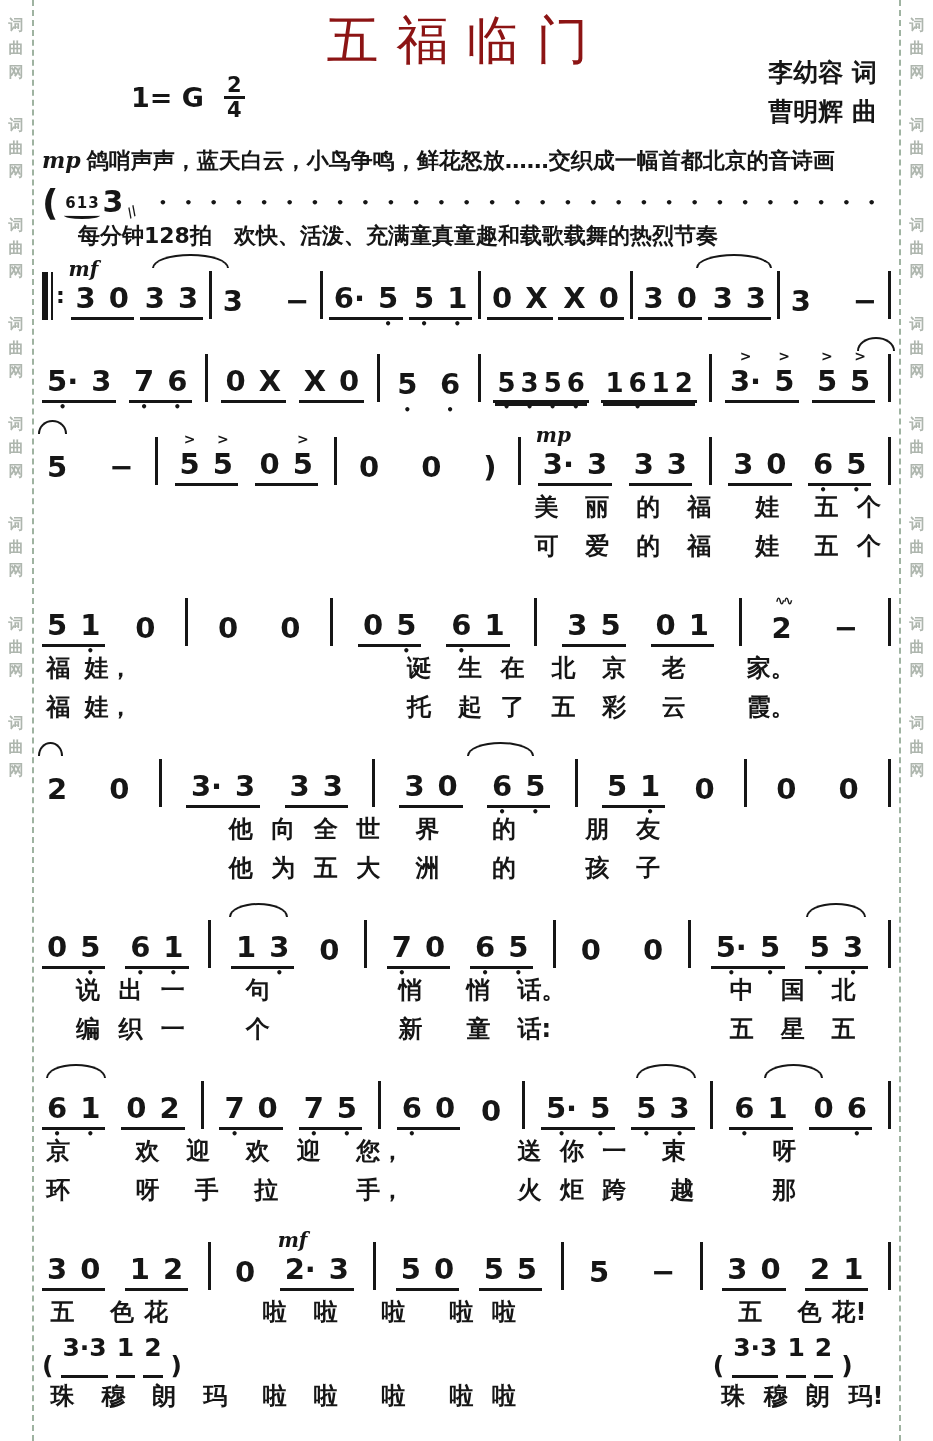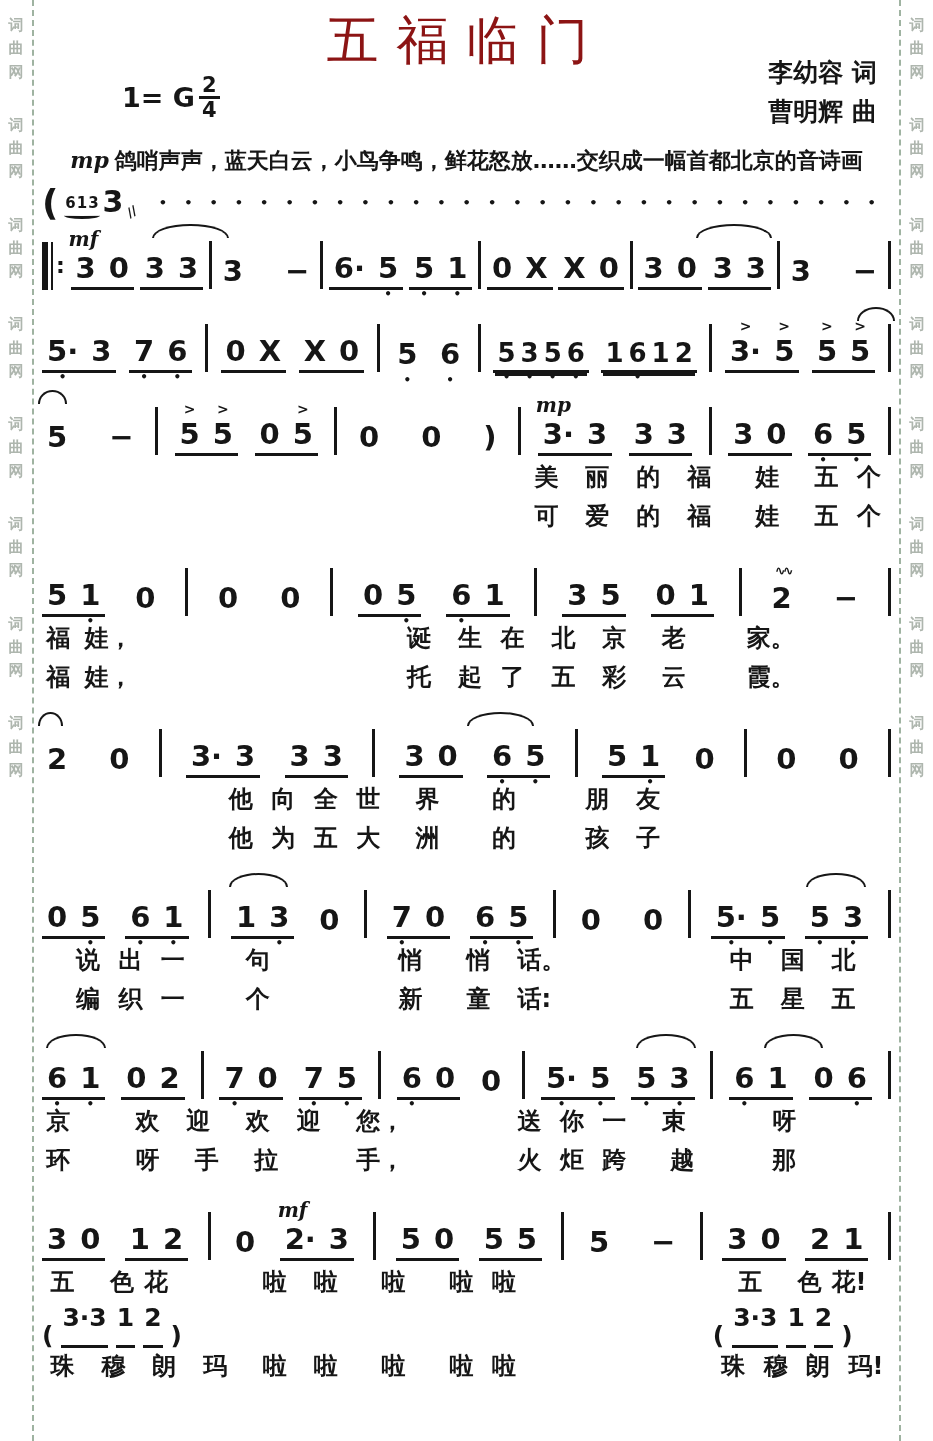"1= G" .keysig { gap: 4px -> 20px; left: 80px -> 89px }
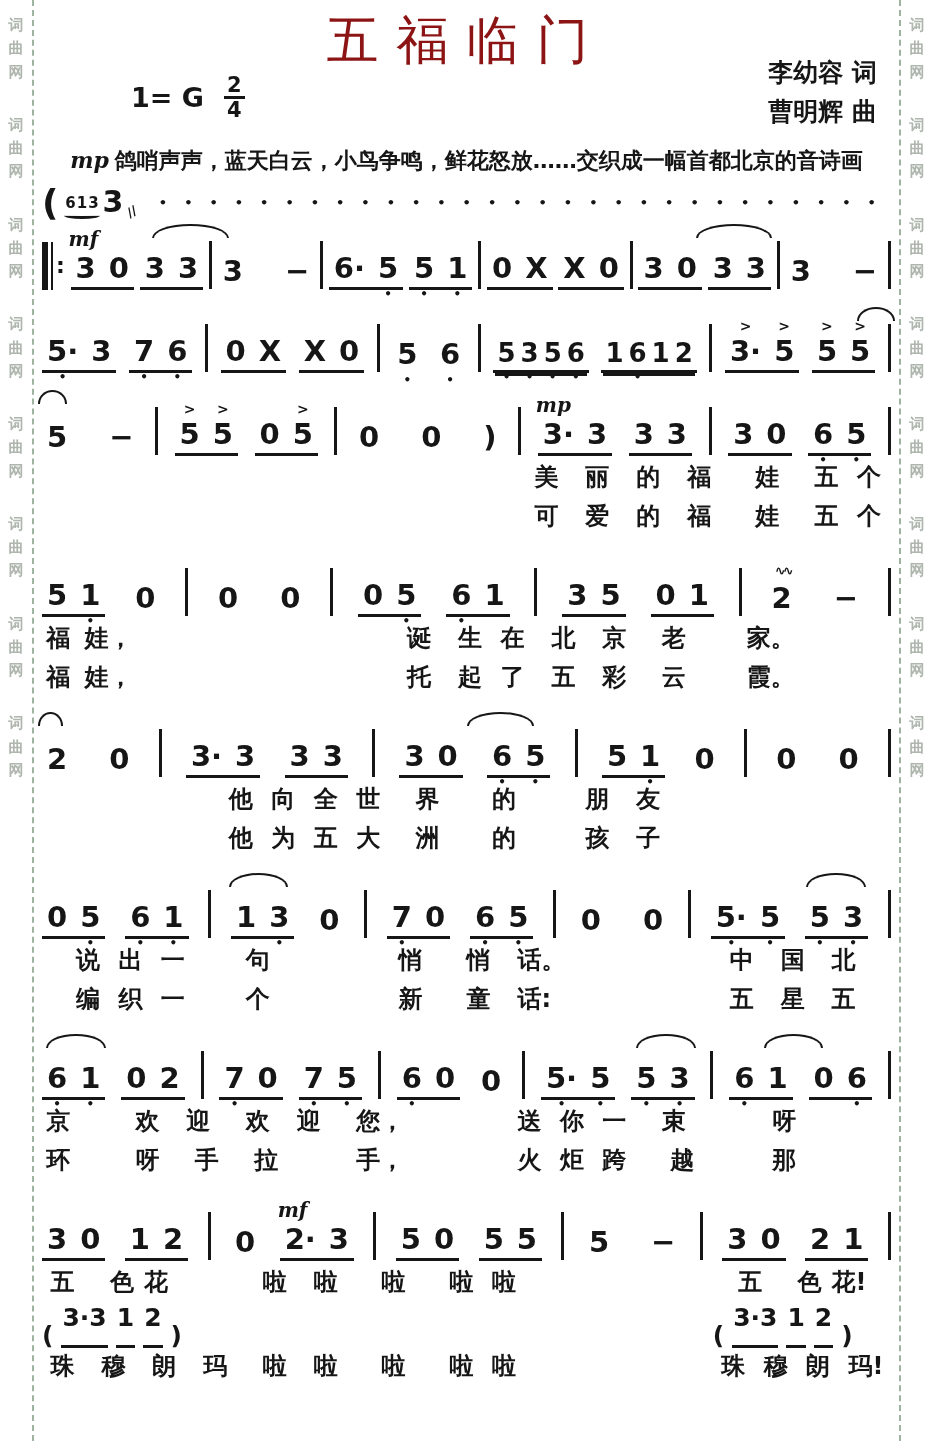"mp 鸽哨声声，蓝天白云，小鸟争鸣，鲜花怒放……交织成一幅首都北京的音诗画" .intro-row { text-align: center -> none }
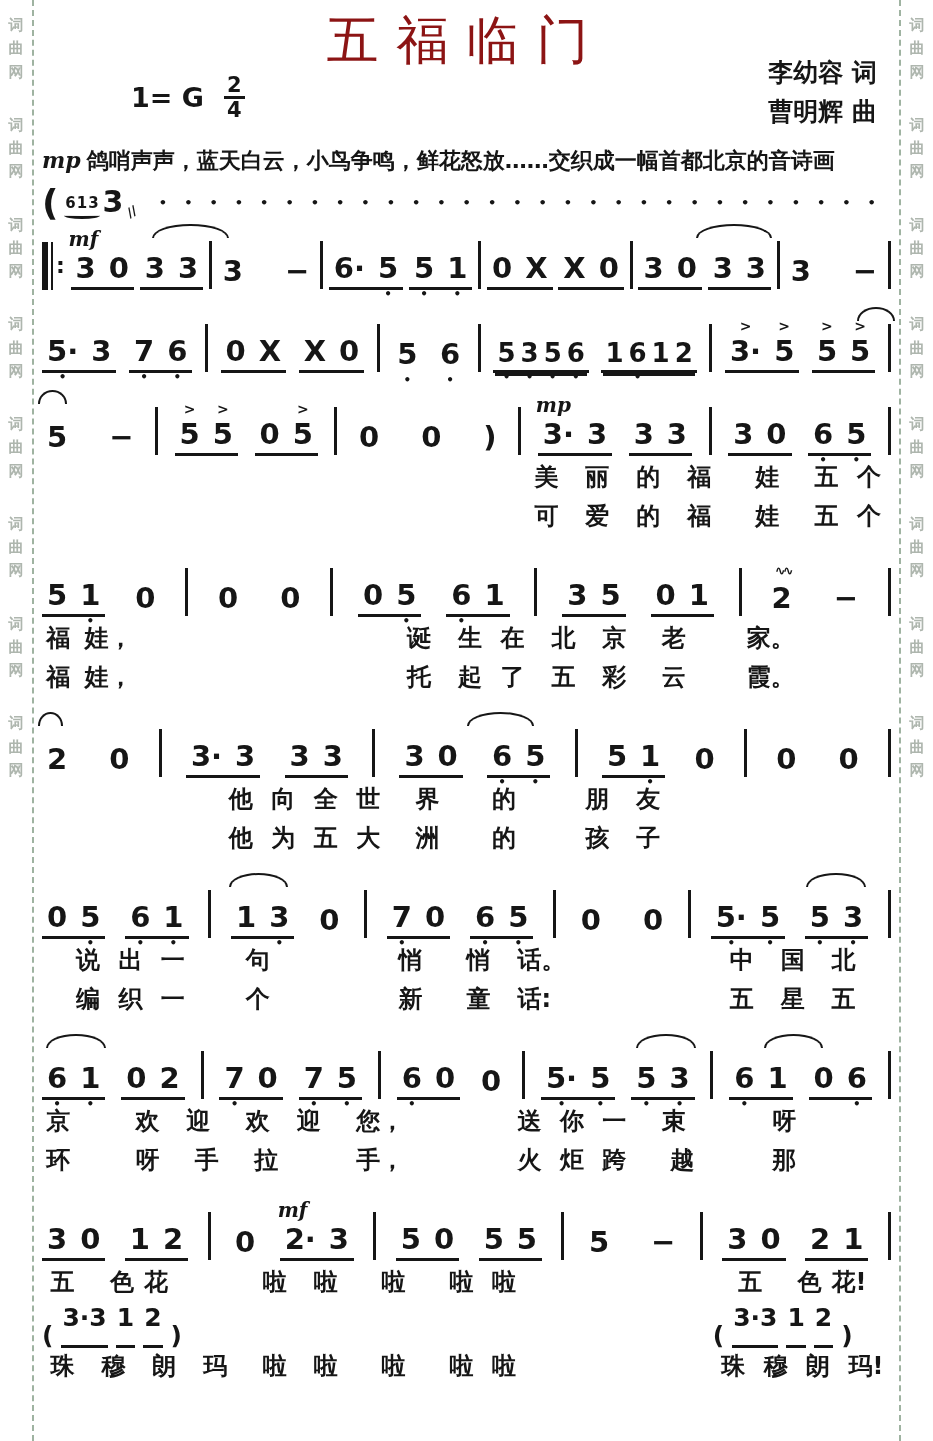"每分钟128拍 欢快、活泼、充满童真童趣和载歌载舞的热烈节奏" div.tempo-row { html: none -> <div>每分钟128拍 欢快、活泼、充满童真童趣和载歌载舞的热烈节奏</div> }
